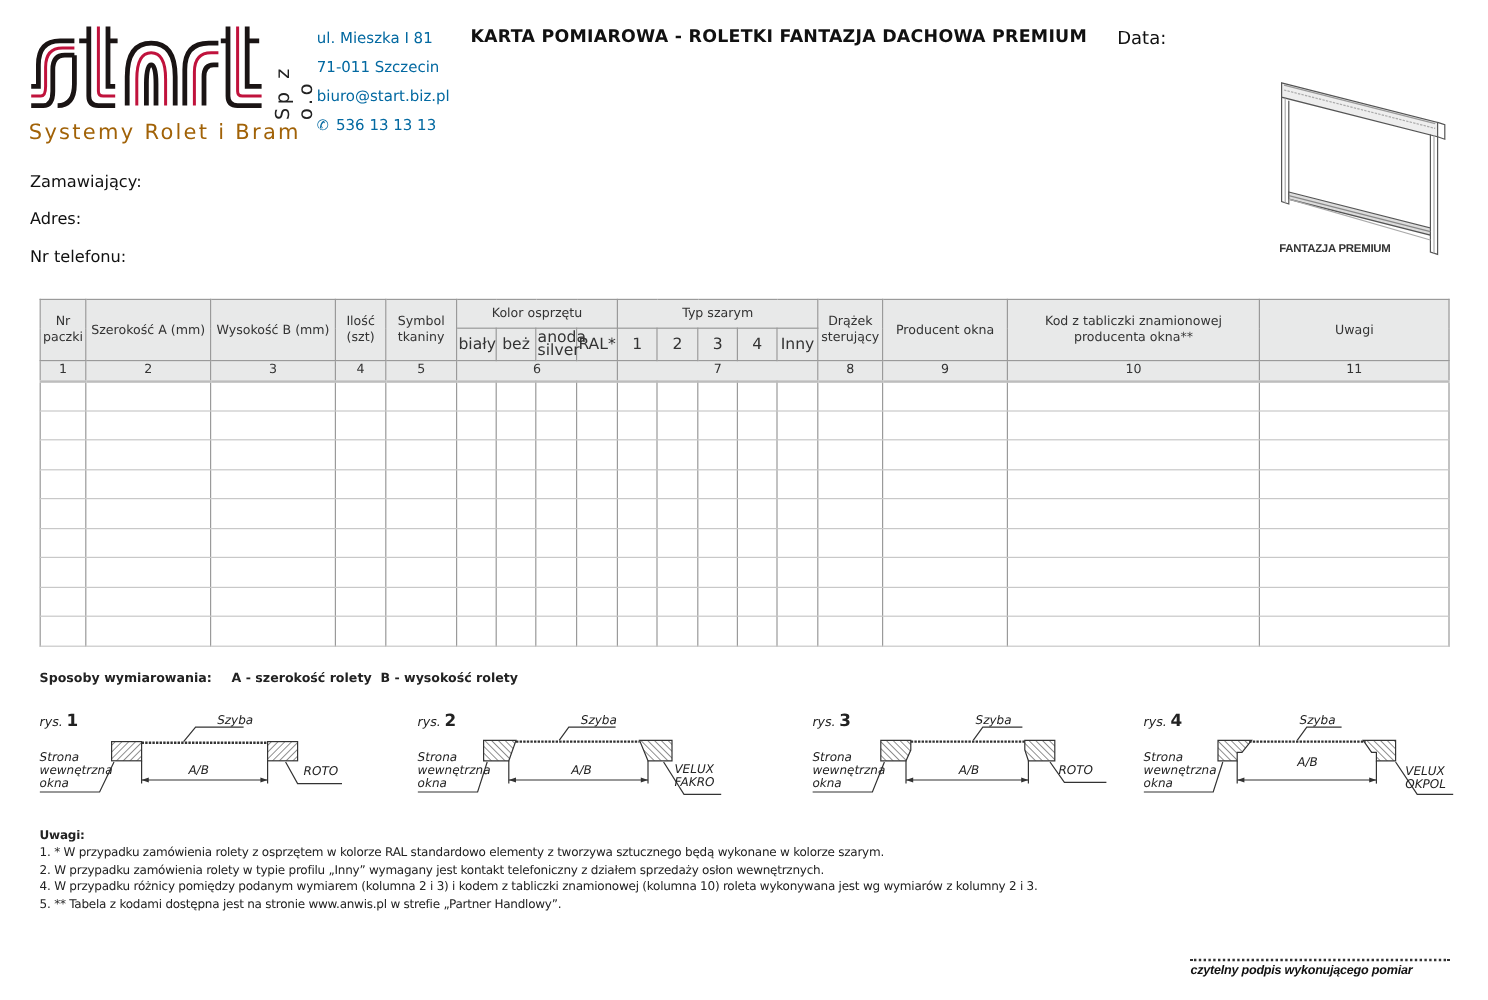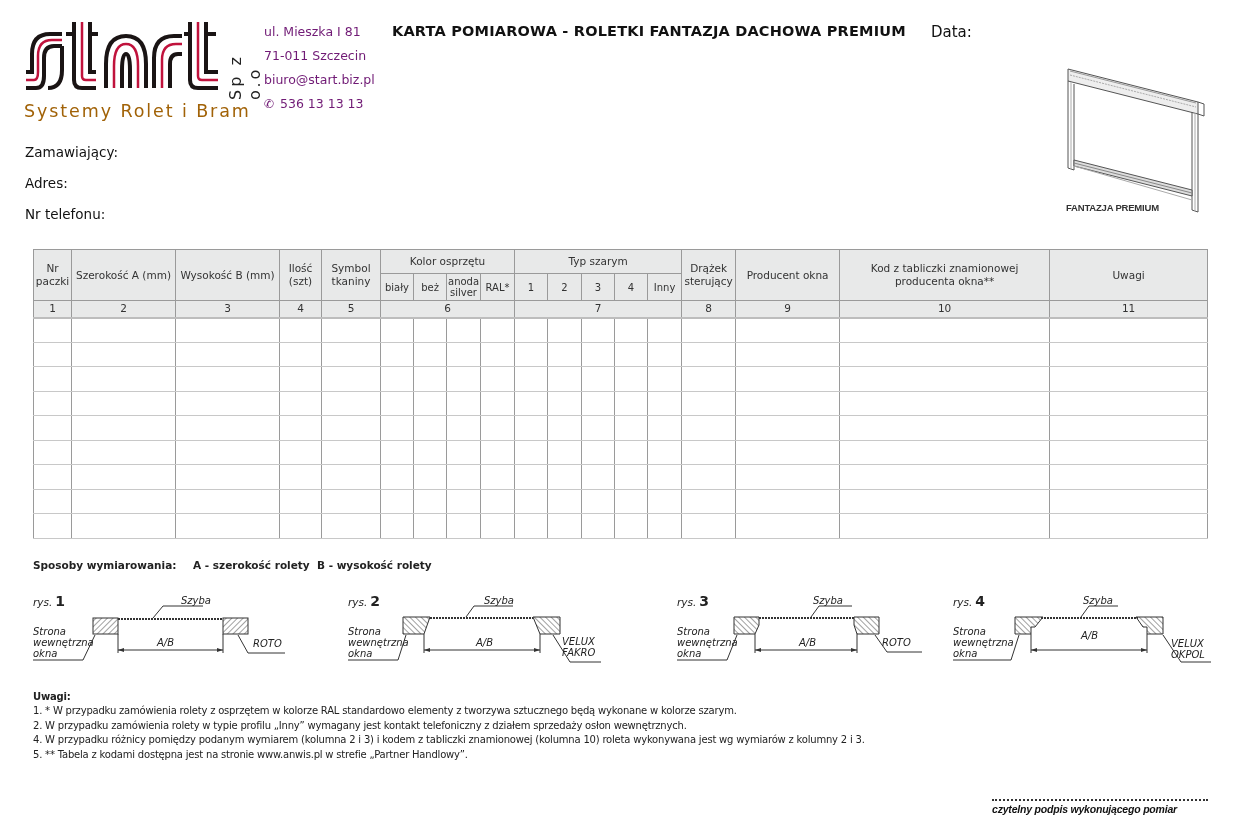"ul. Mieszka I 81" .contact { color: #701a75 -> #0369a1 }
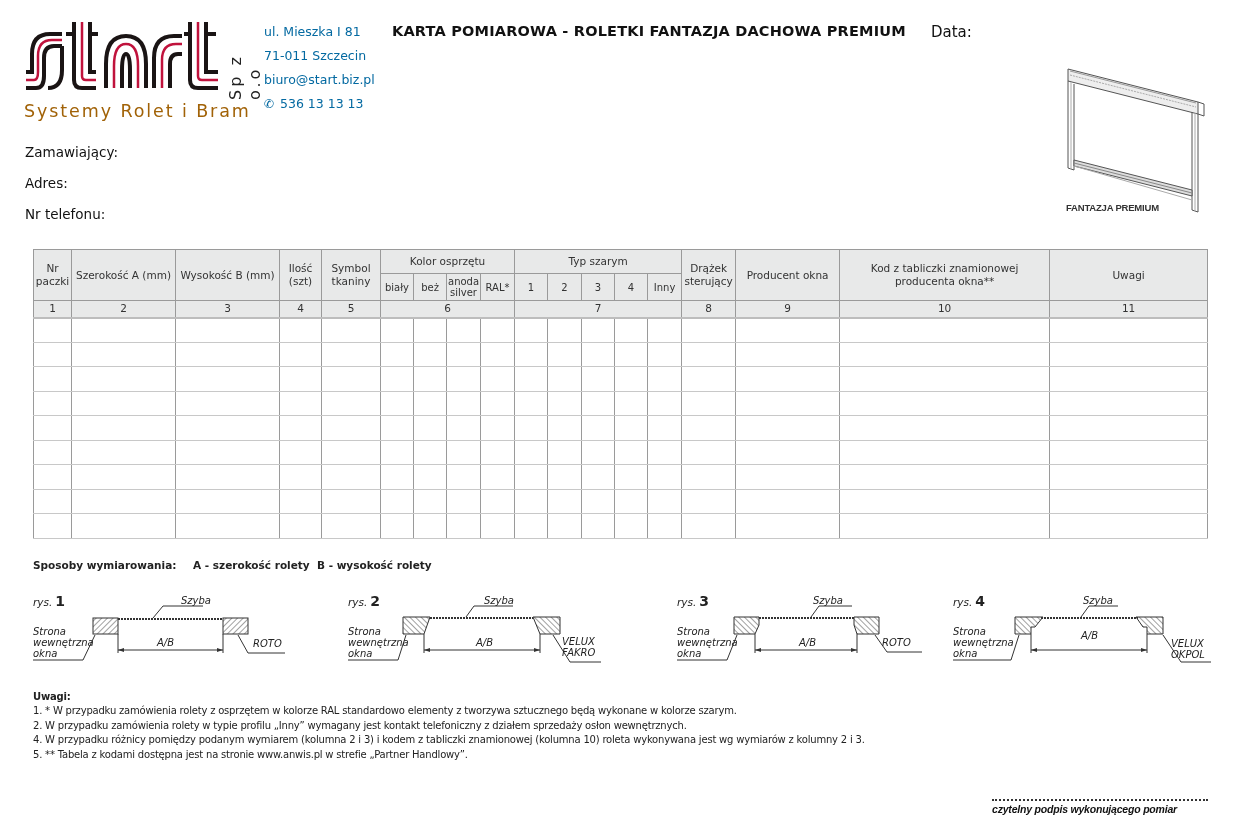"biały" table.grid tr.hdr2 th { font-size: 10px -> 13px }
